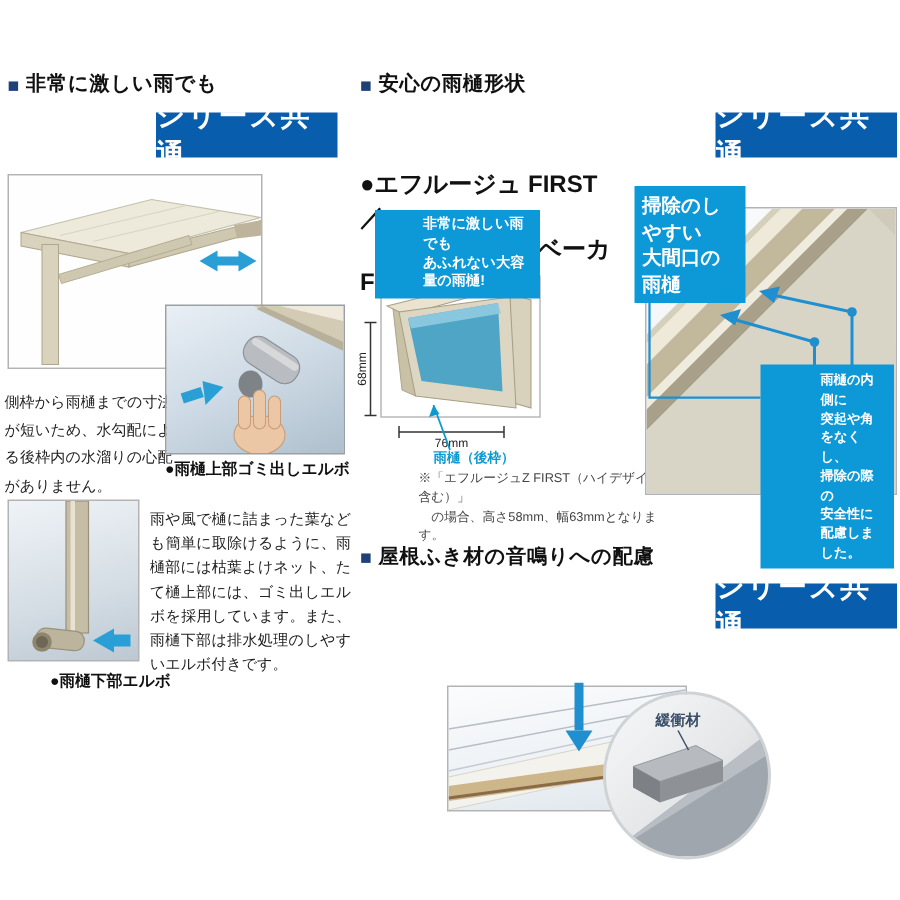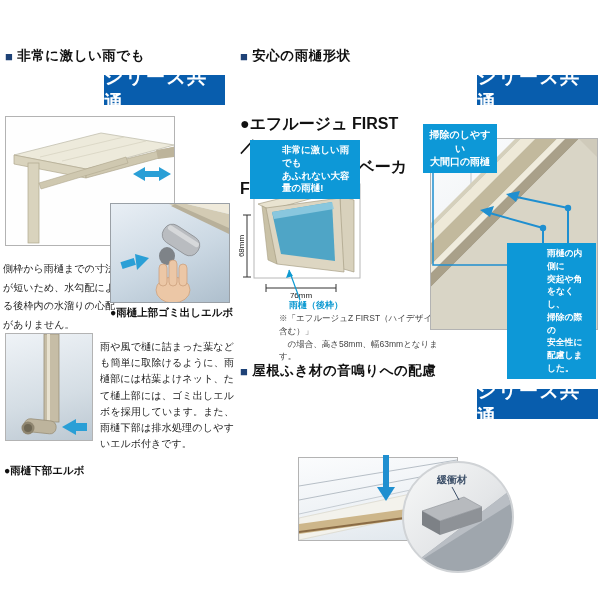"掃除のしやすい" div.callout { font-size: 10px -> 13px; text-align: center -> none }
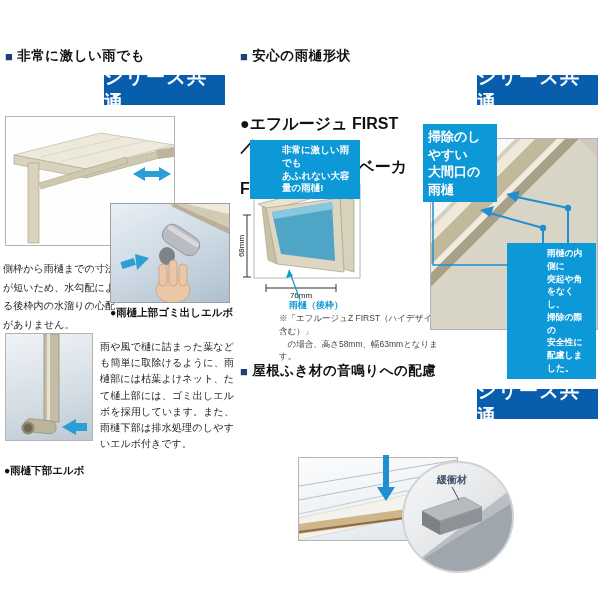"●雨樋下部エルボ" div.cap { text-align: none -> right; top: 464px -> 447px }
